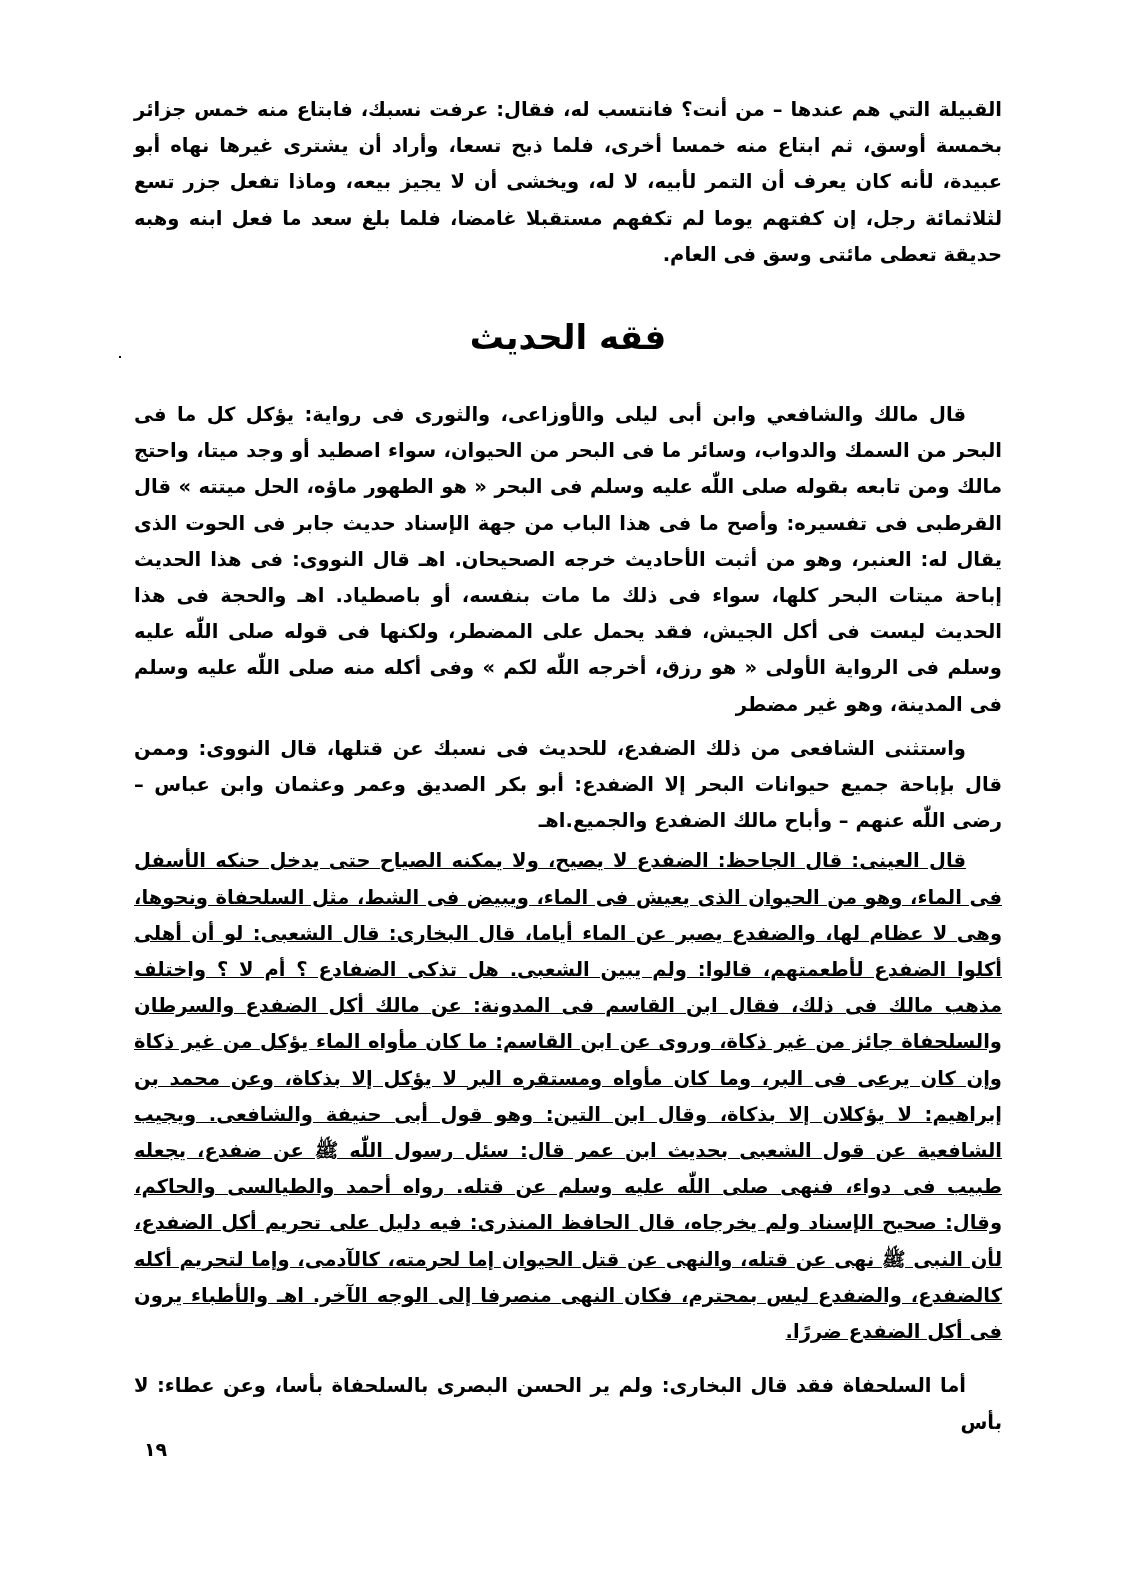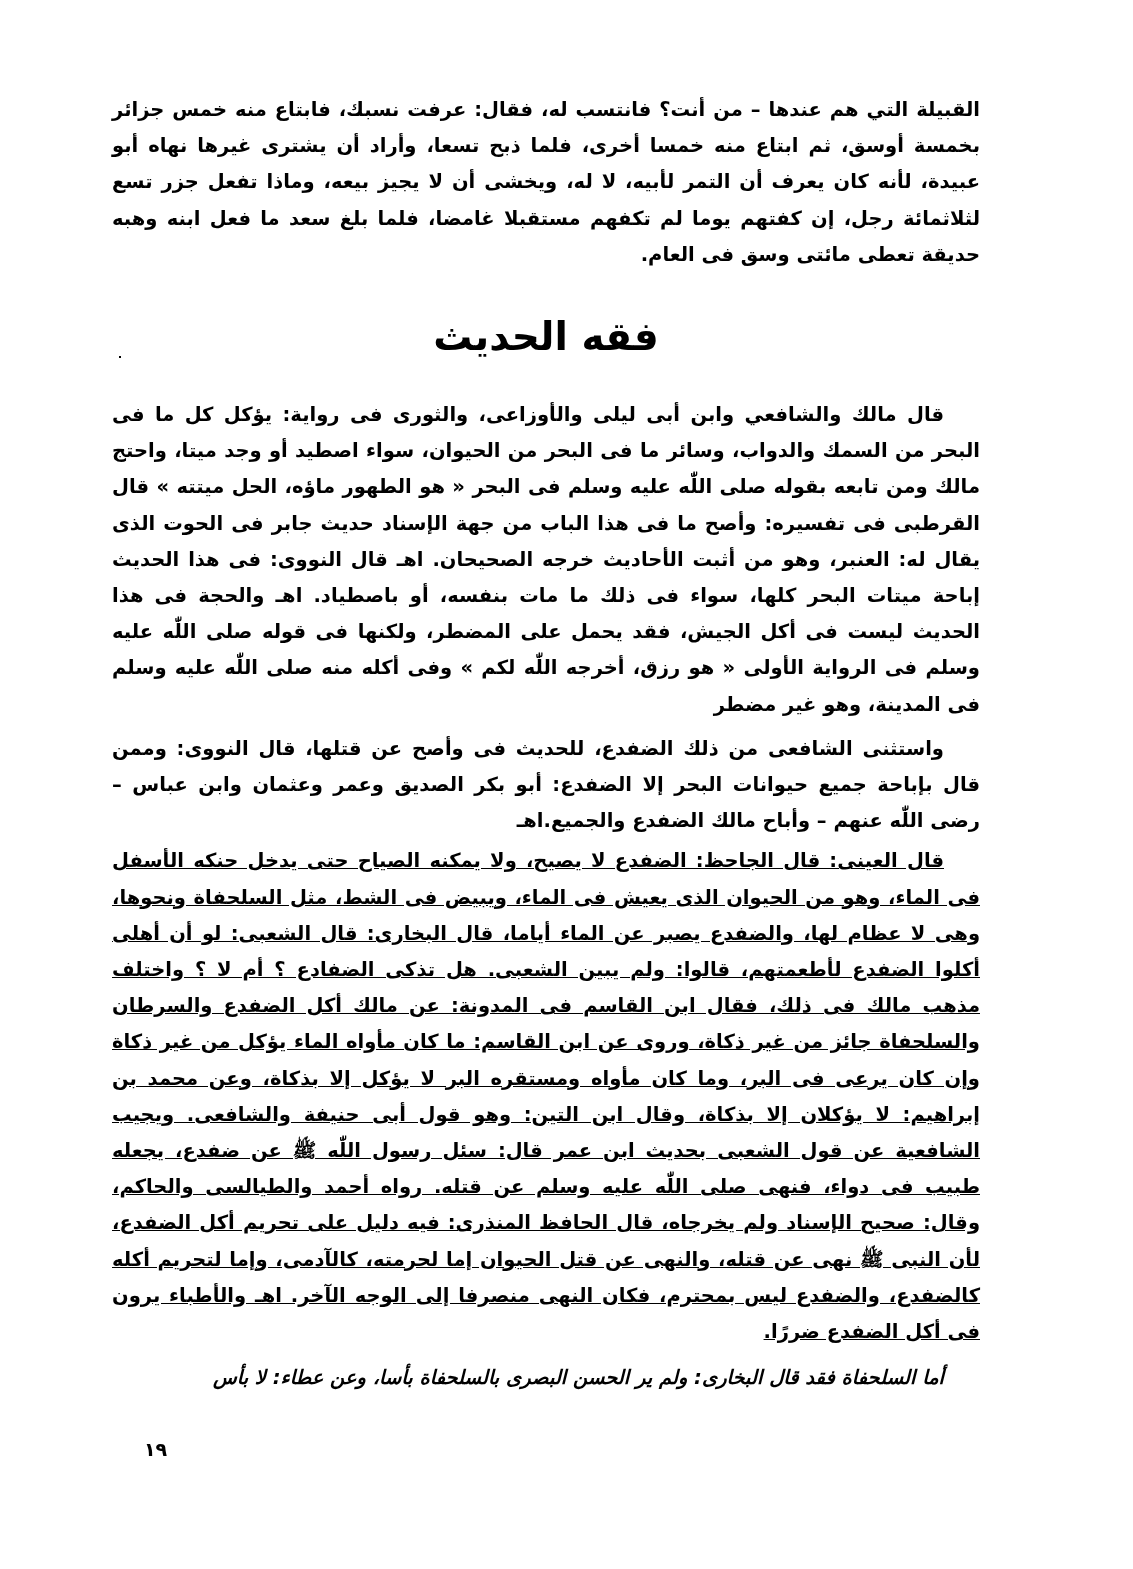"القبيلة التي هم عندها –" .page { left: 112px -> 134px }
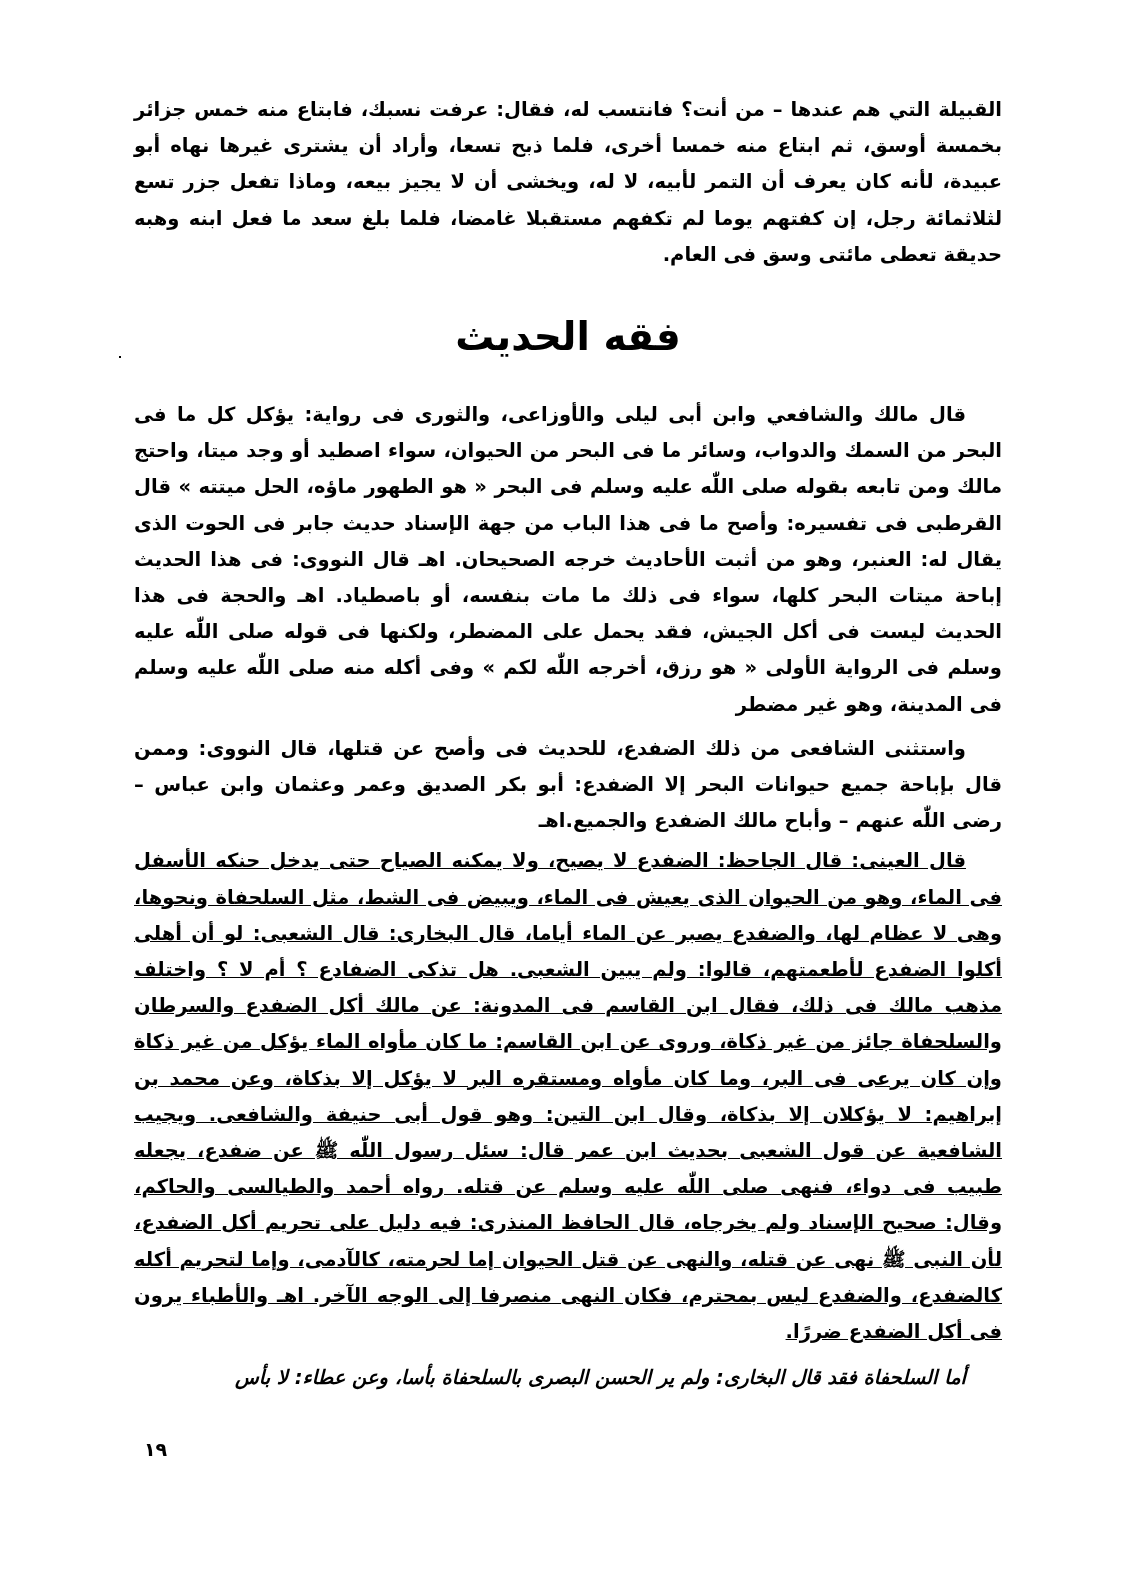"فقه الحديث" .heading { font-size: 39px -> 34px }
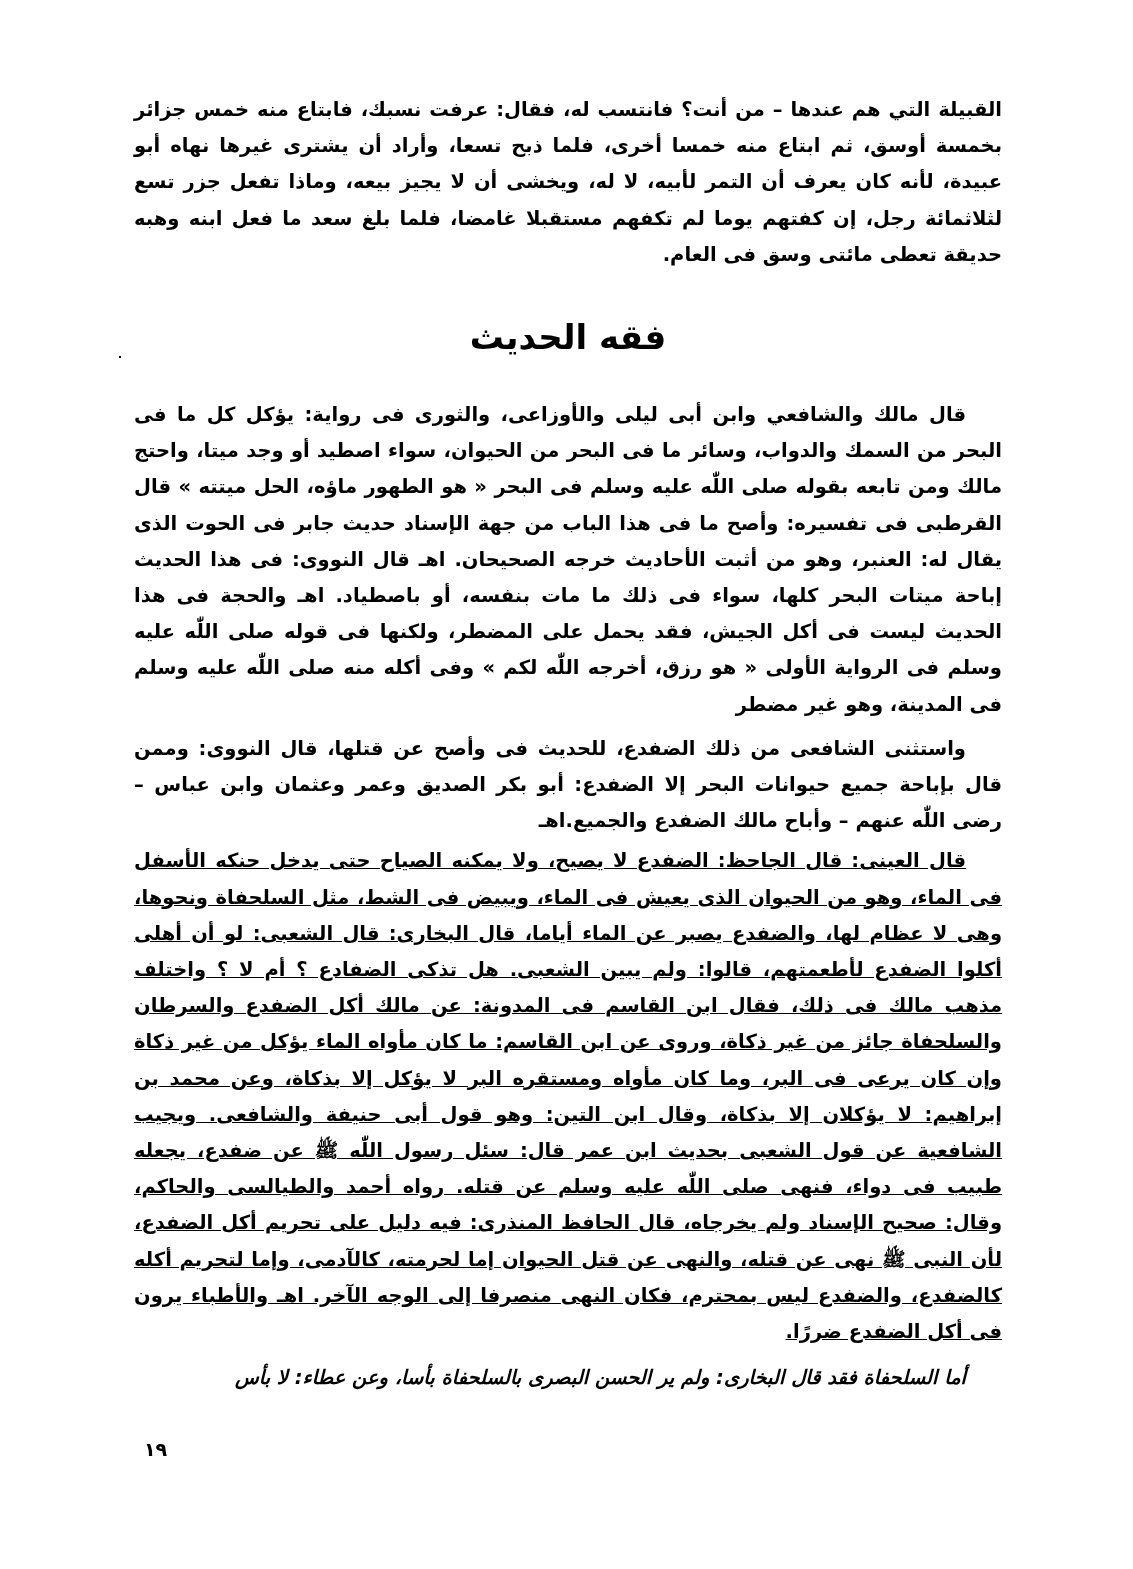"واستثنى الشافعى من ذلك الضفدع،" p.para { text: وأصح -> نسبك }
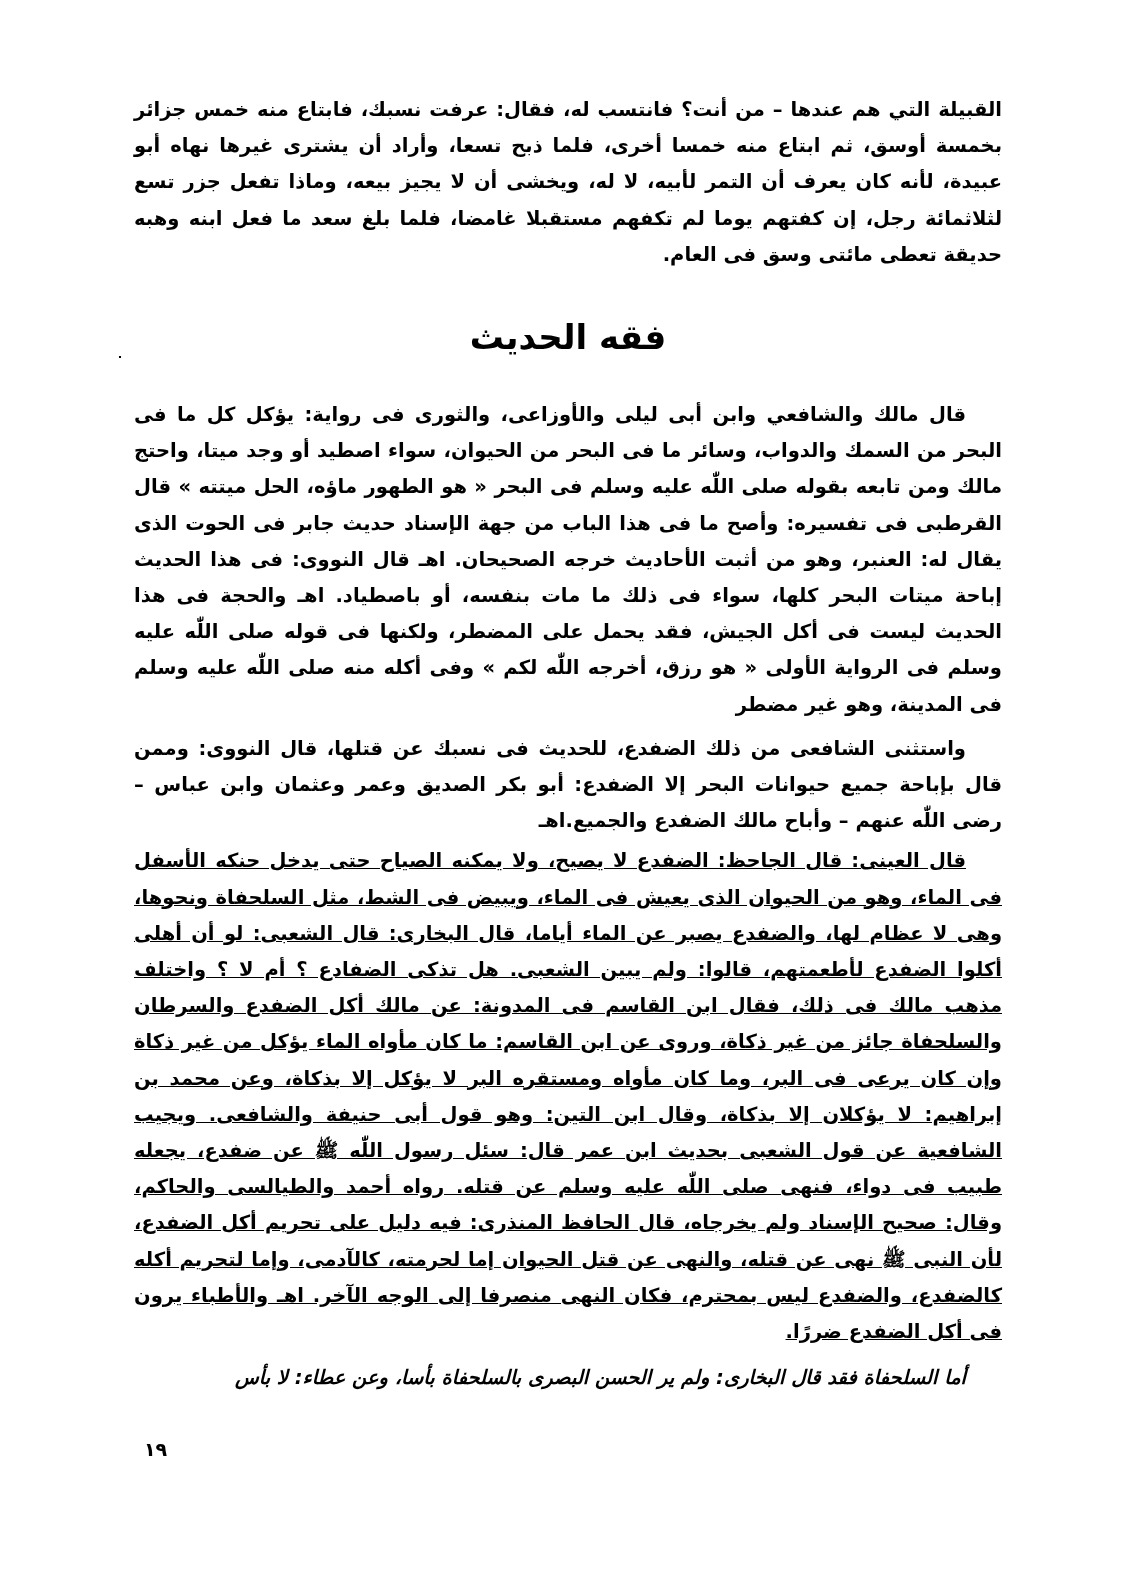"أما السلحفاة فقد قال البخارى:" .p5 { font-style: italic -> none; margin-top: 10px -> 18px }
